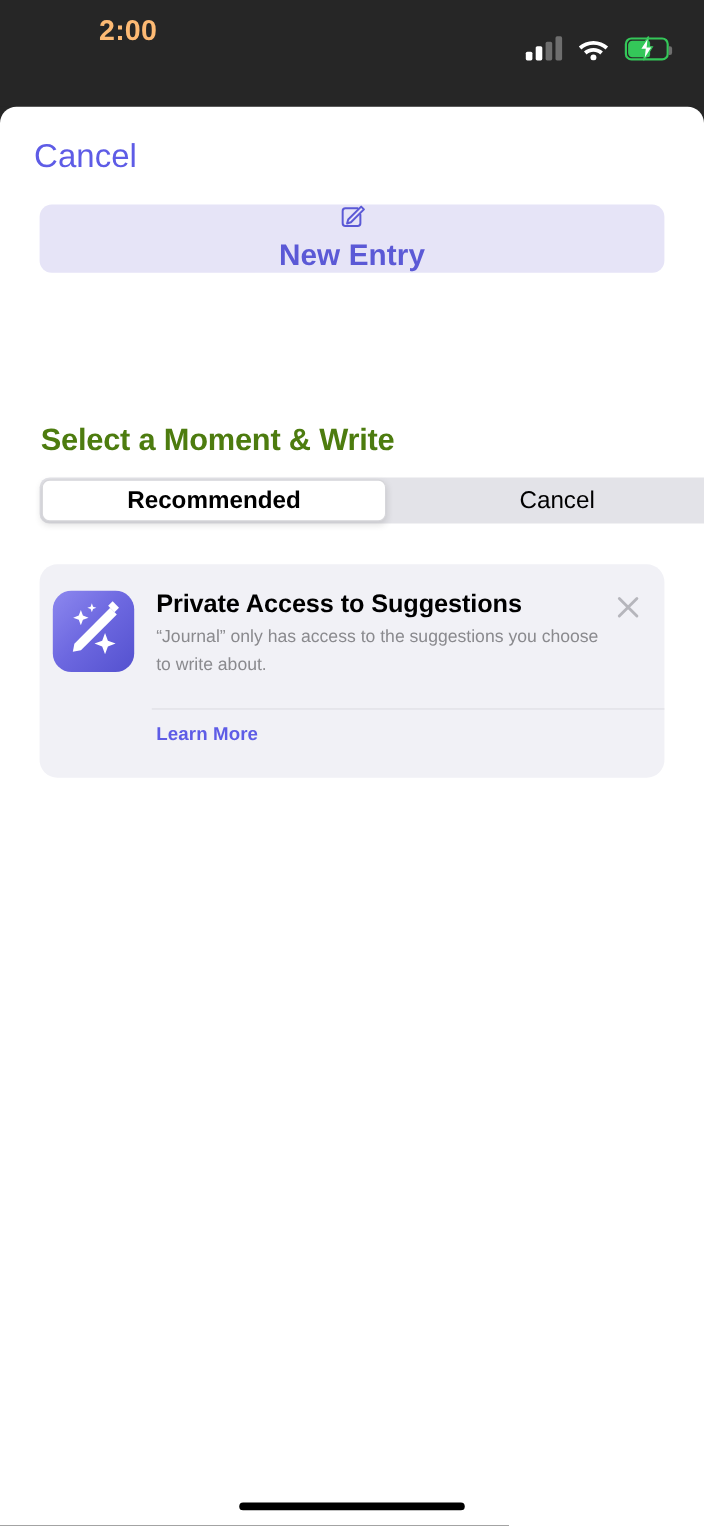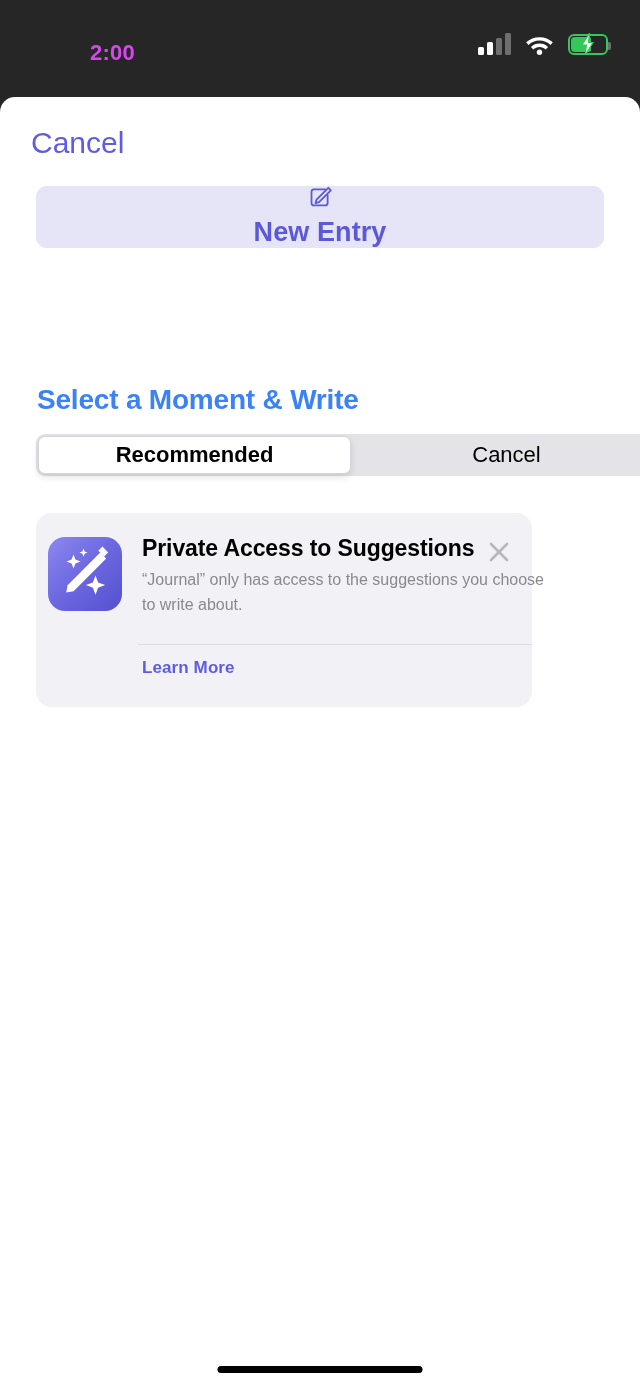"2:00" .status-time { color: #d946ef -> #fdba74; font-size: 22px -> 26px; top: 40px -> 12px }
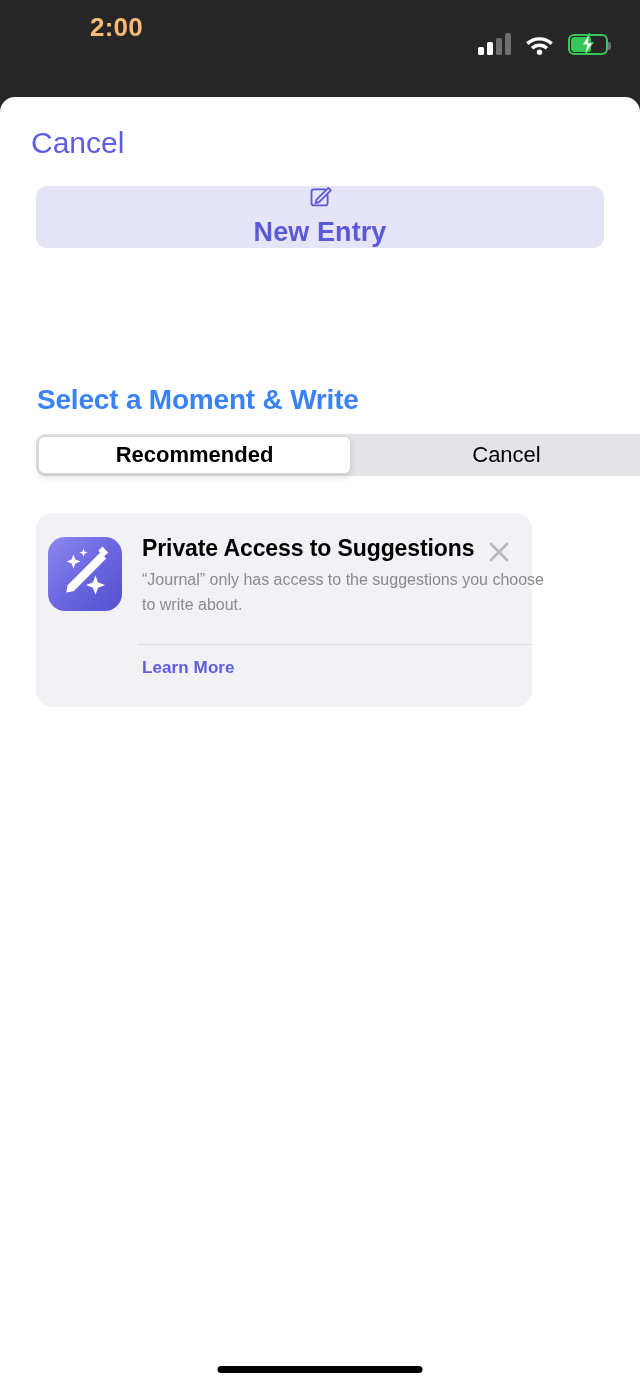"Select a Moment & Write" .section-title { color: #3b82f6 -> #4d7c0f }
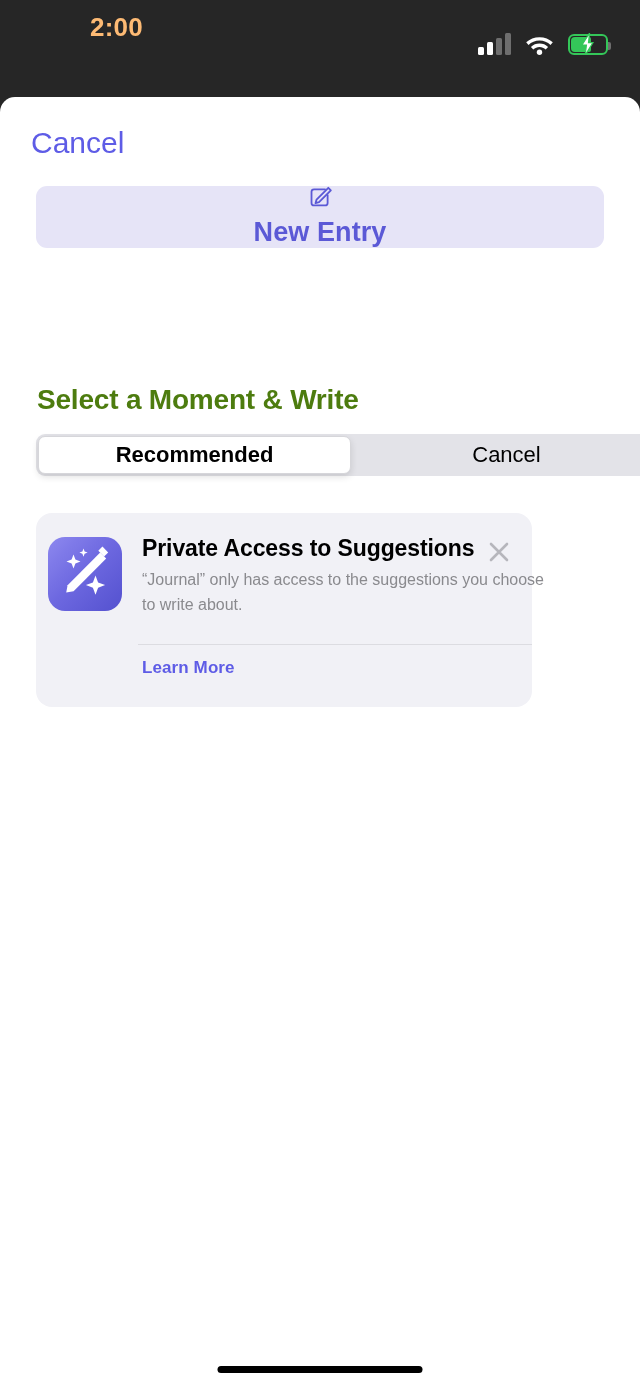"Private Access to Suggestions" .card { width: 496px -> 568px }
